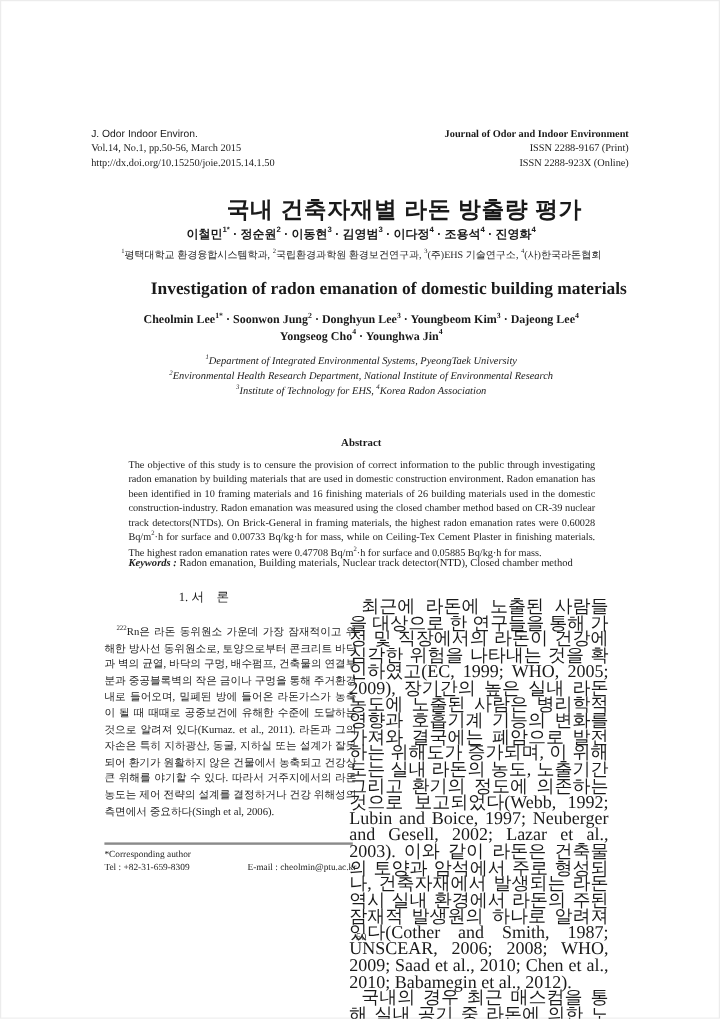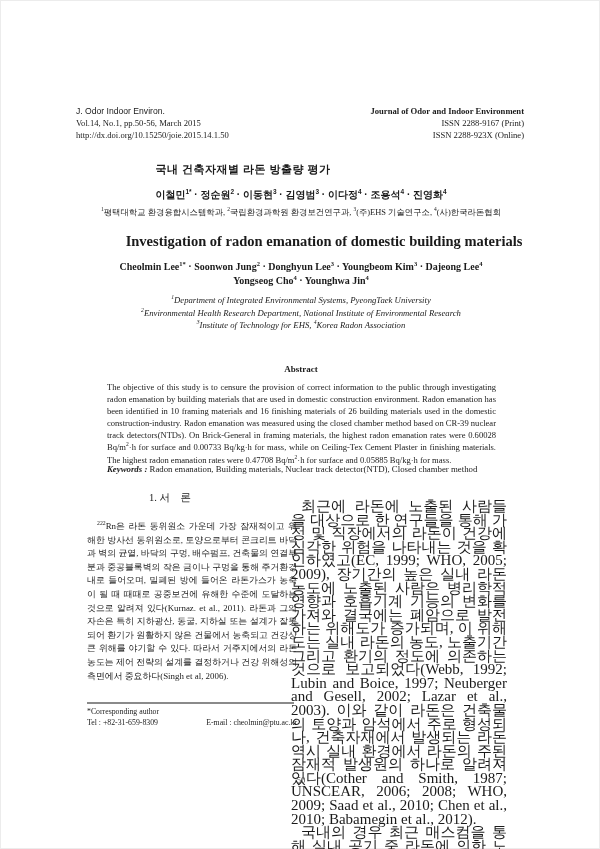"국내 건축자재별 라돈 방출량 평가" .kr-title { font-size: 11px -> 19px; text-align: center -> right }
